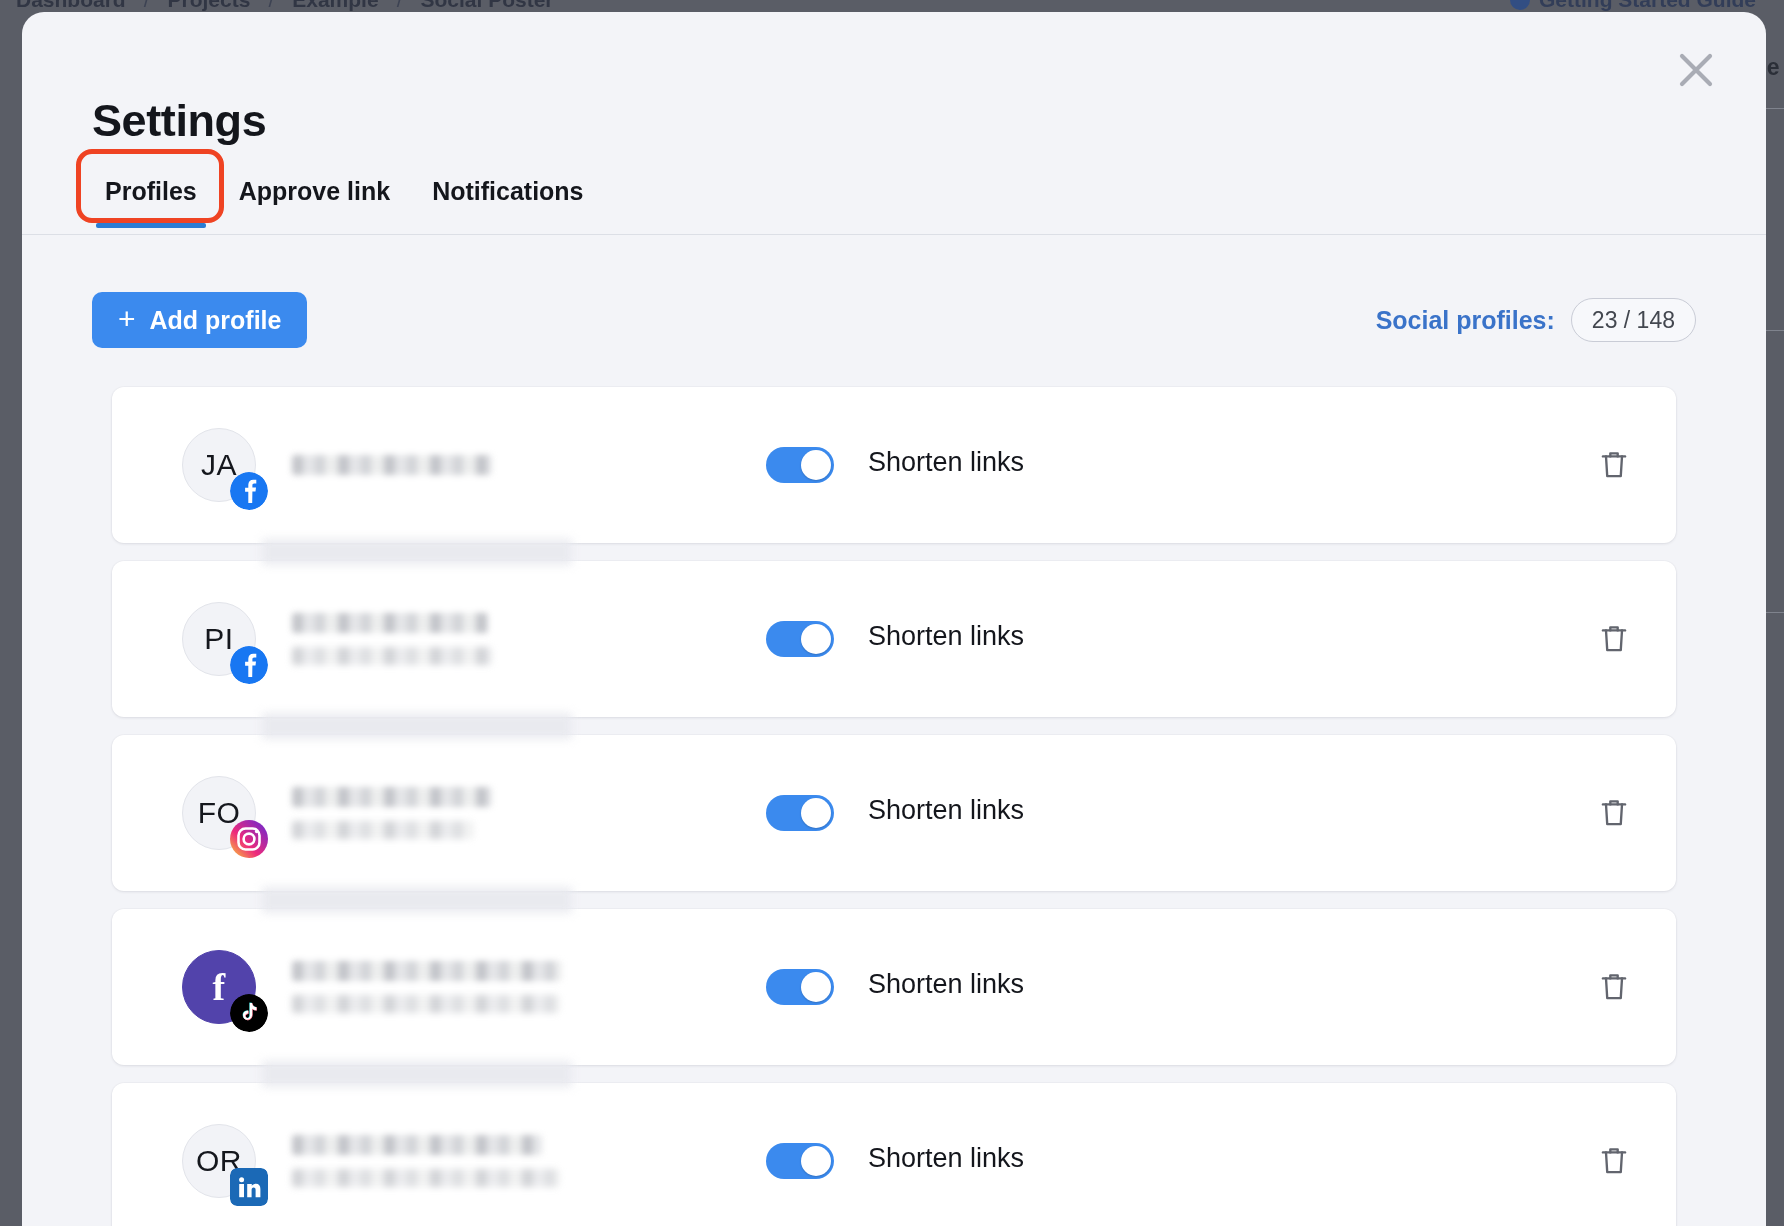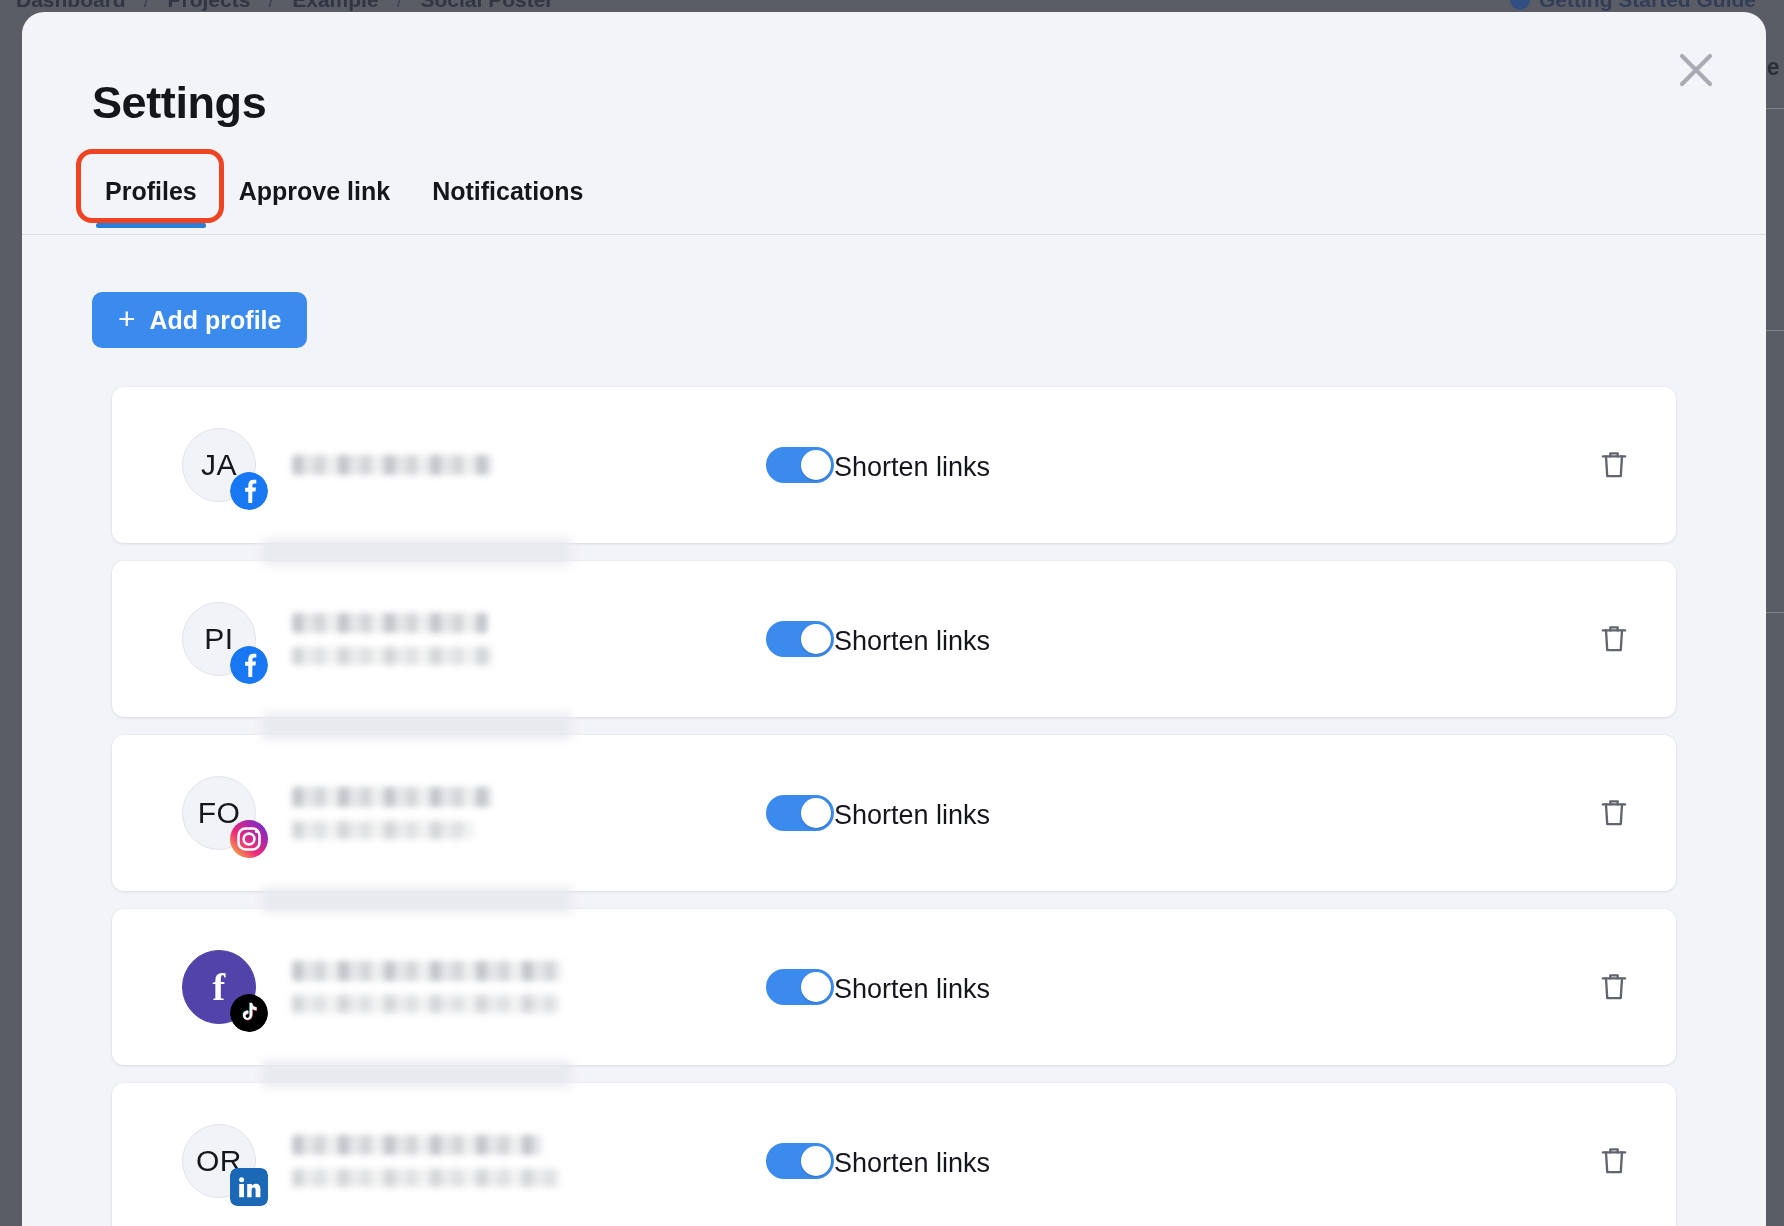"Settings" .modal-title { top: 65px -> 83px }
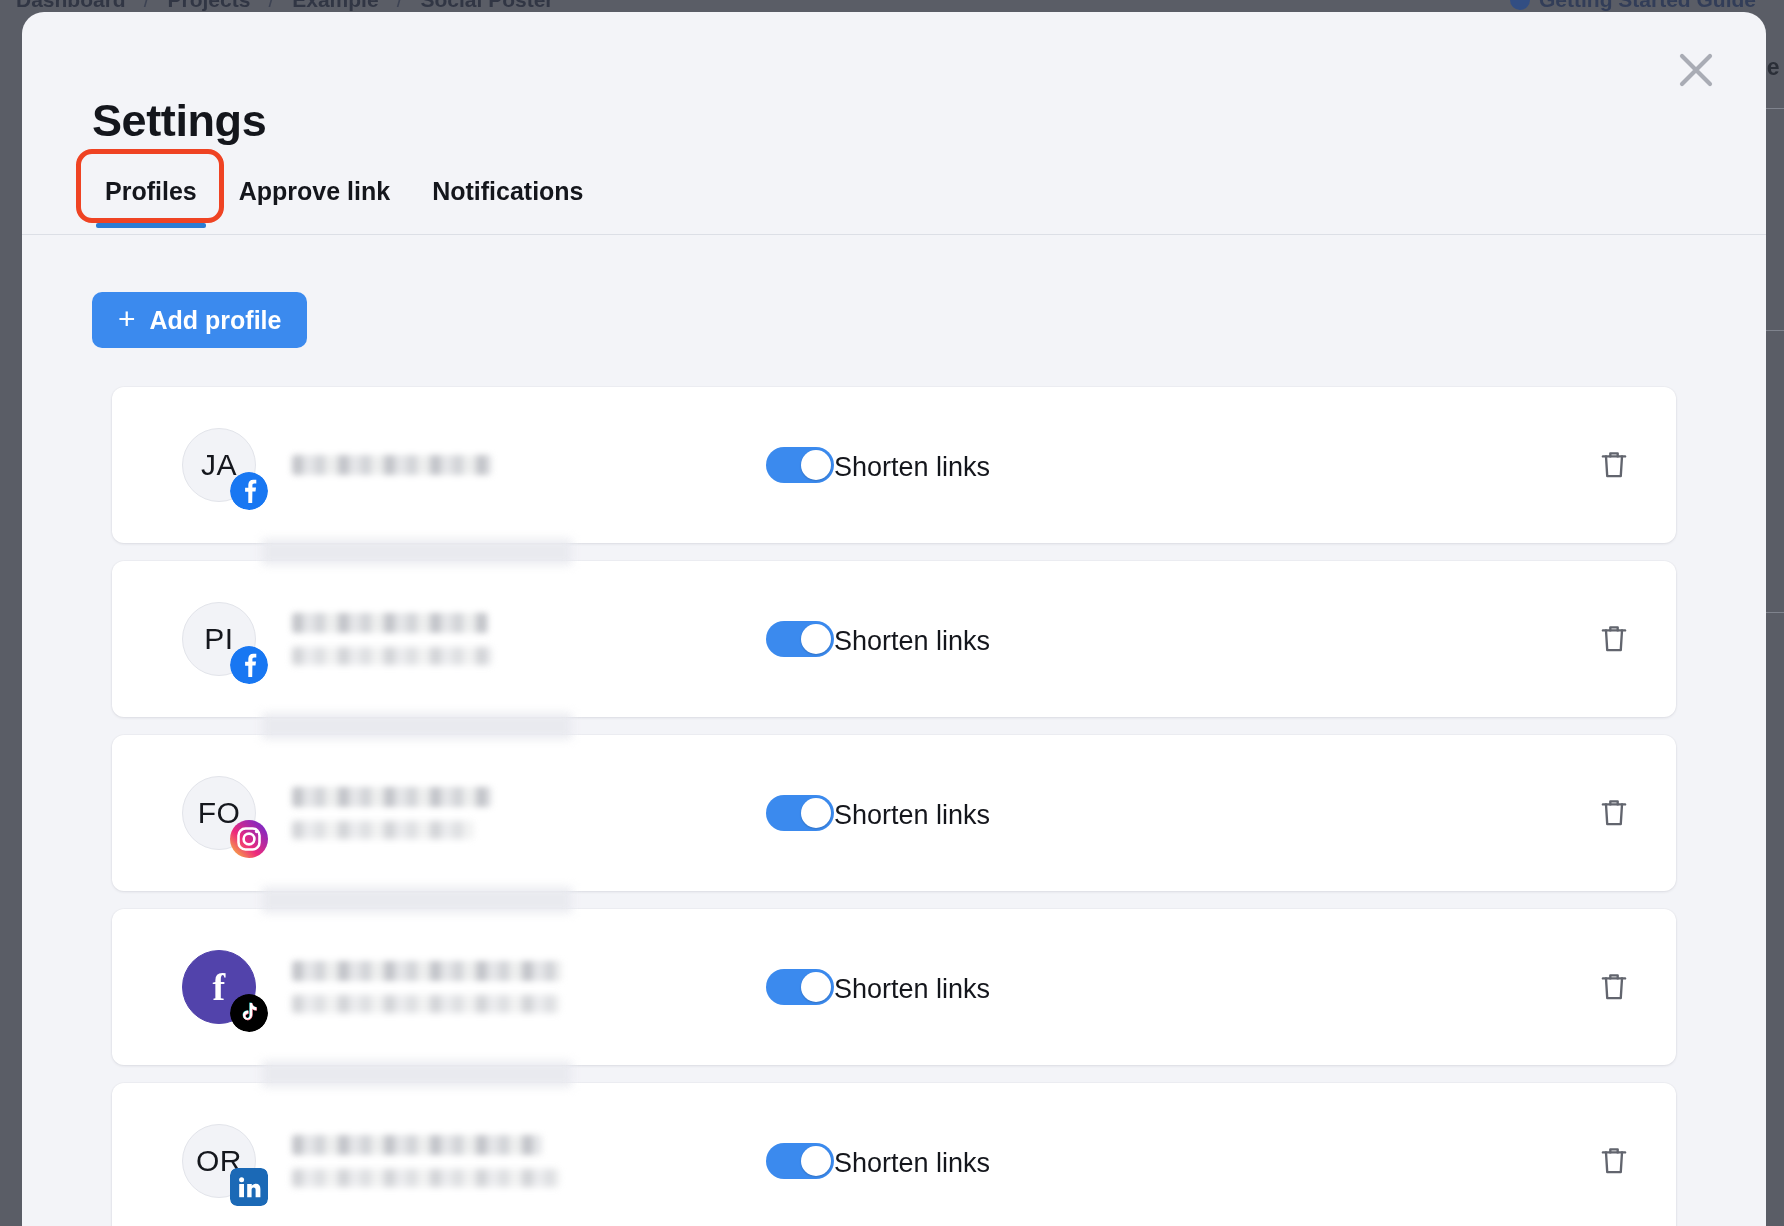"Social profiles:" div.profiles-count { html: none -> <div> <span>Social profiles:</span> <span>23 / 148</span> </div> }
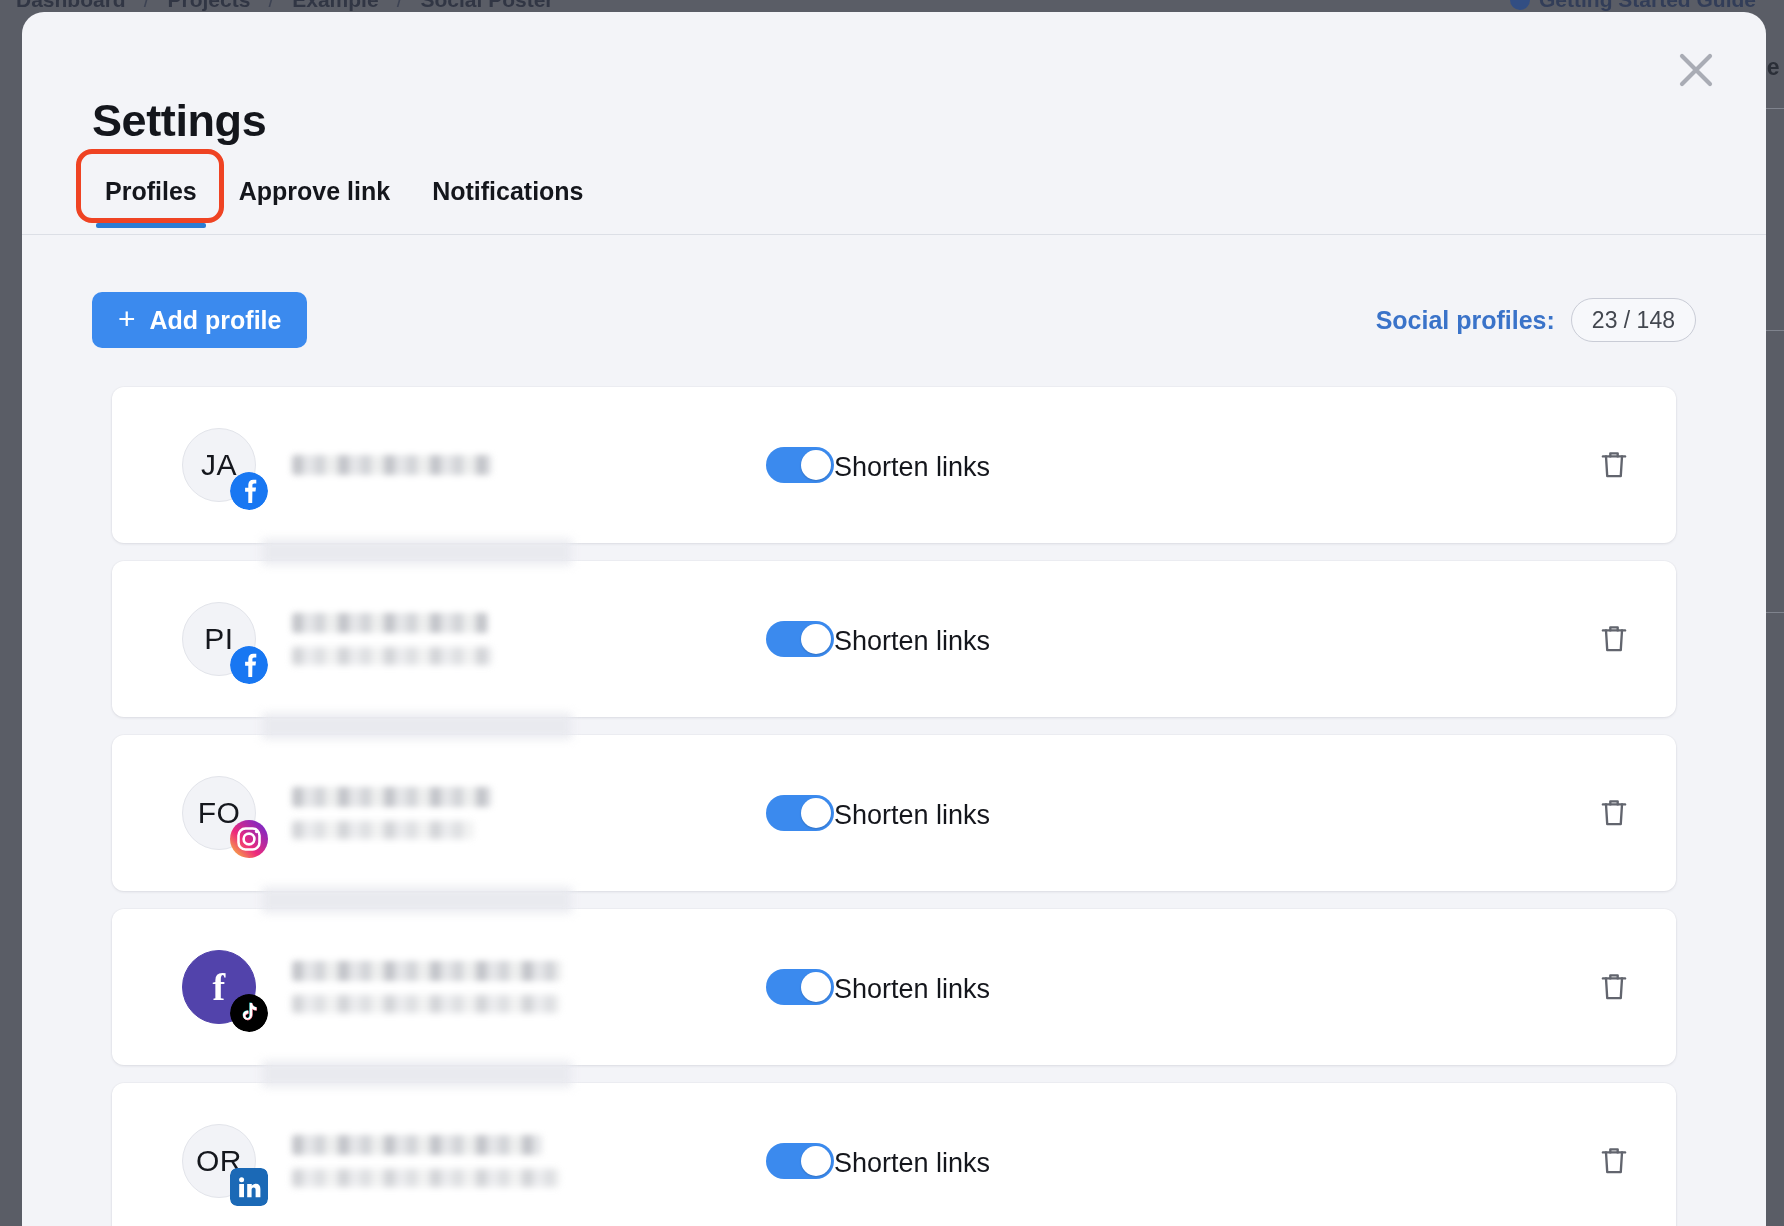"Shorten links" .toggle-group { align-items: flex-end -> flex-start; gap: none -> 34px }
